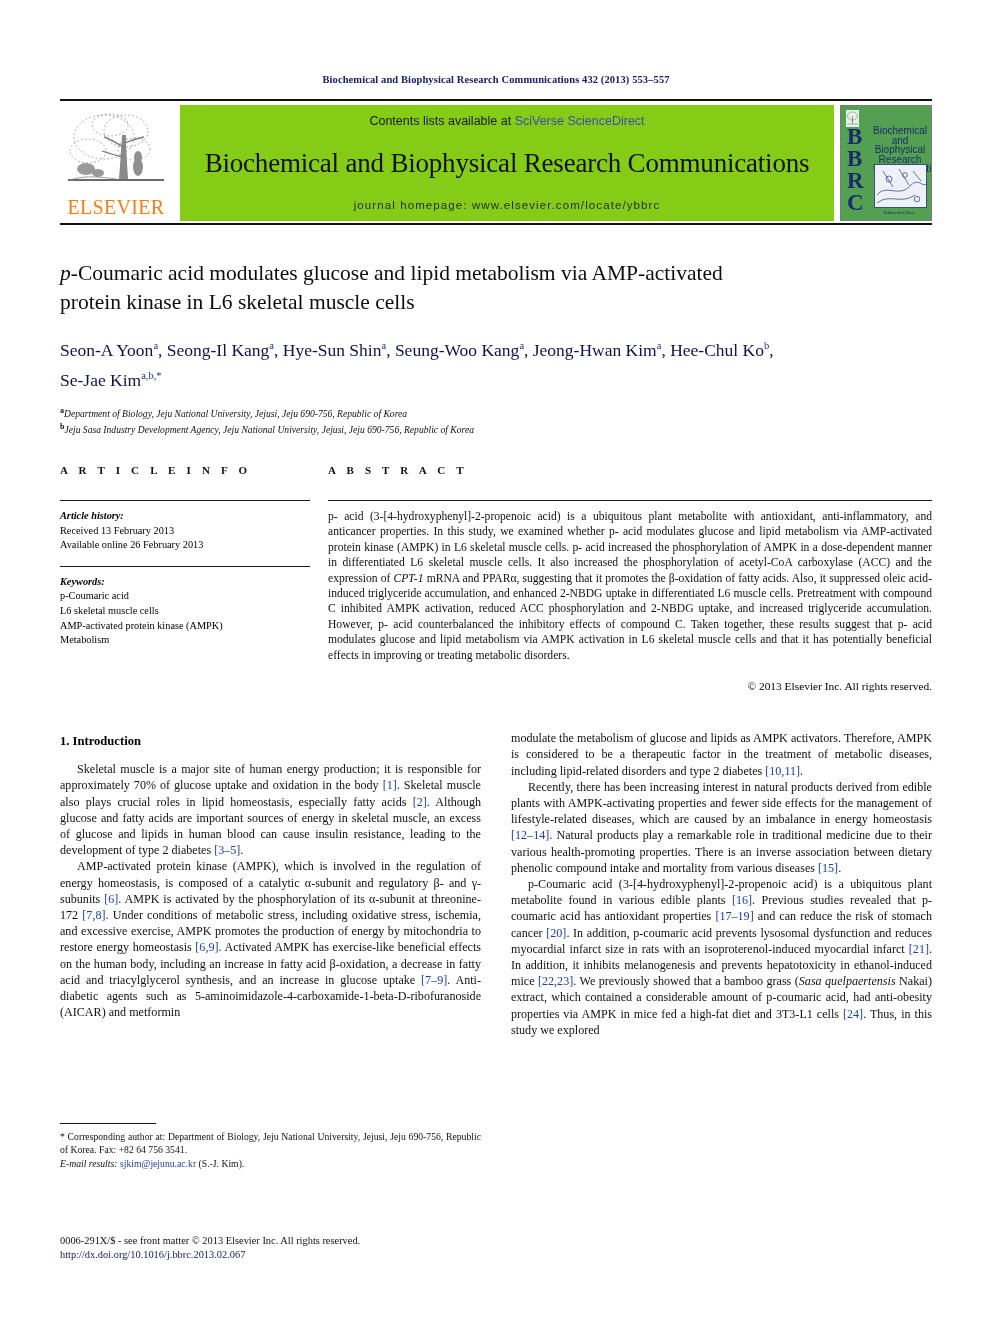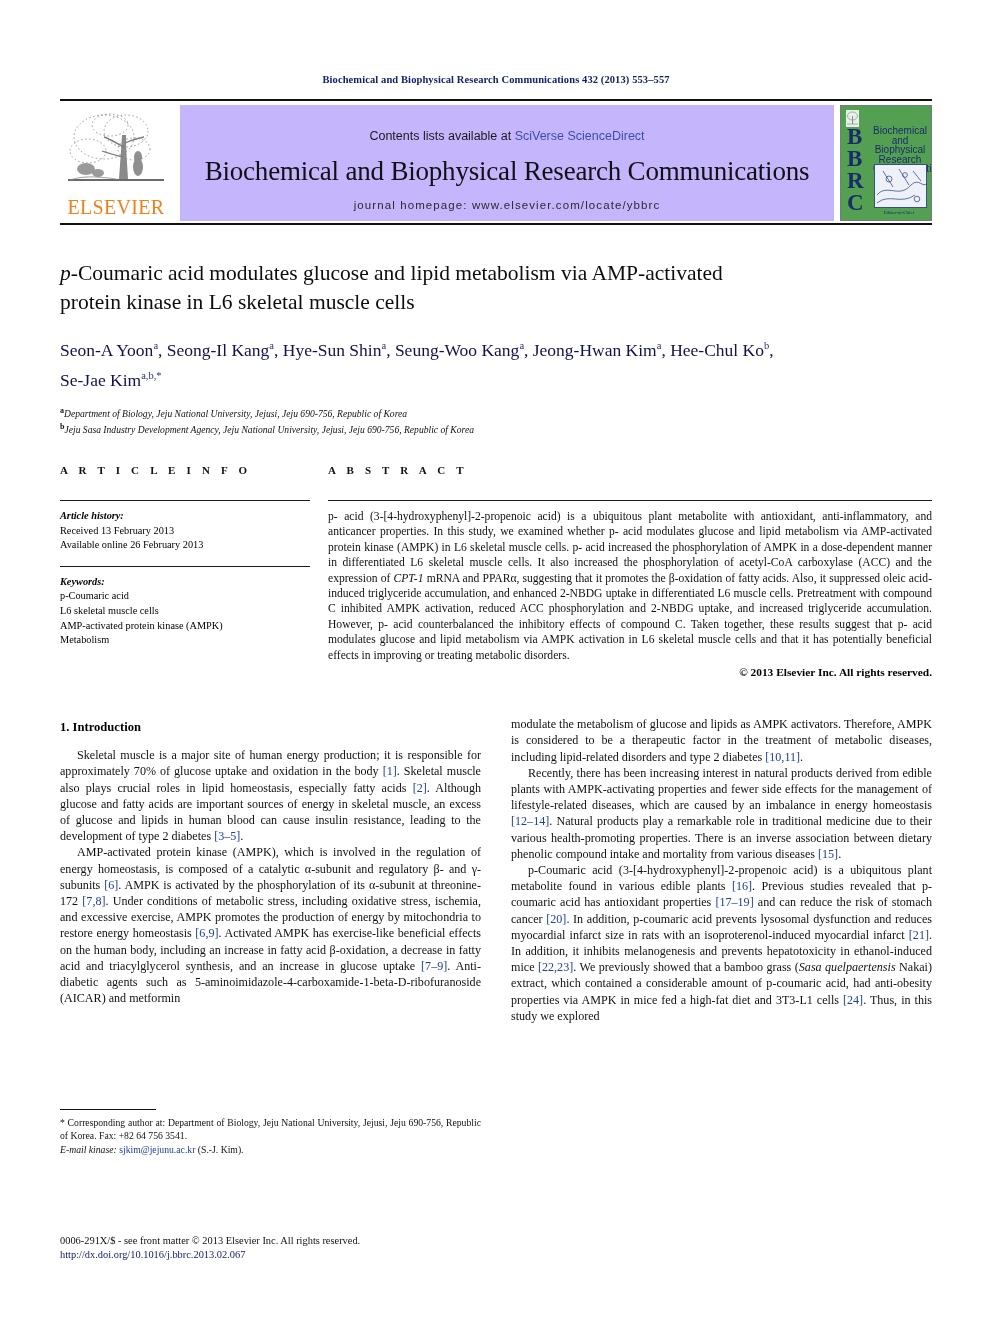"Contents lists available at SciVerse" .banner { background: #c4b5fd -> #84cc16; padding: 24px 6px 10px 6px -> 9px 6px 10px 6px }
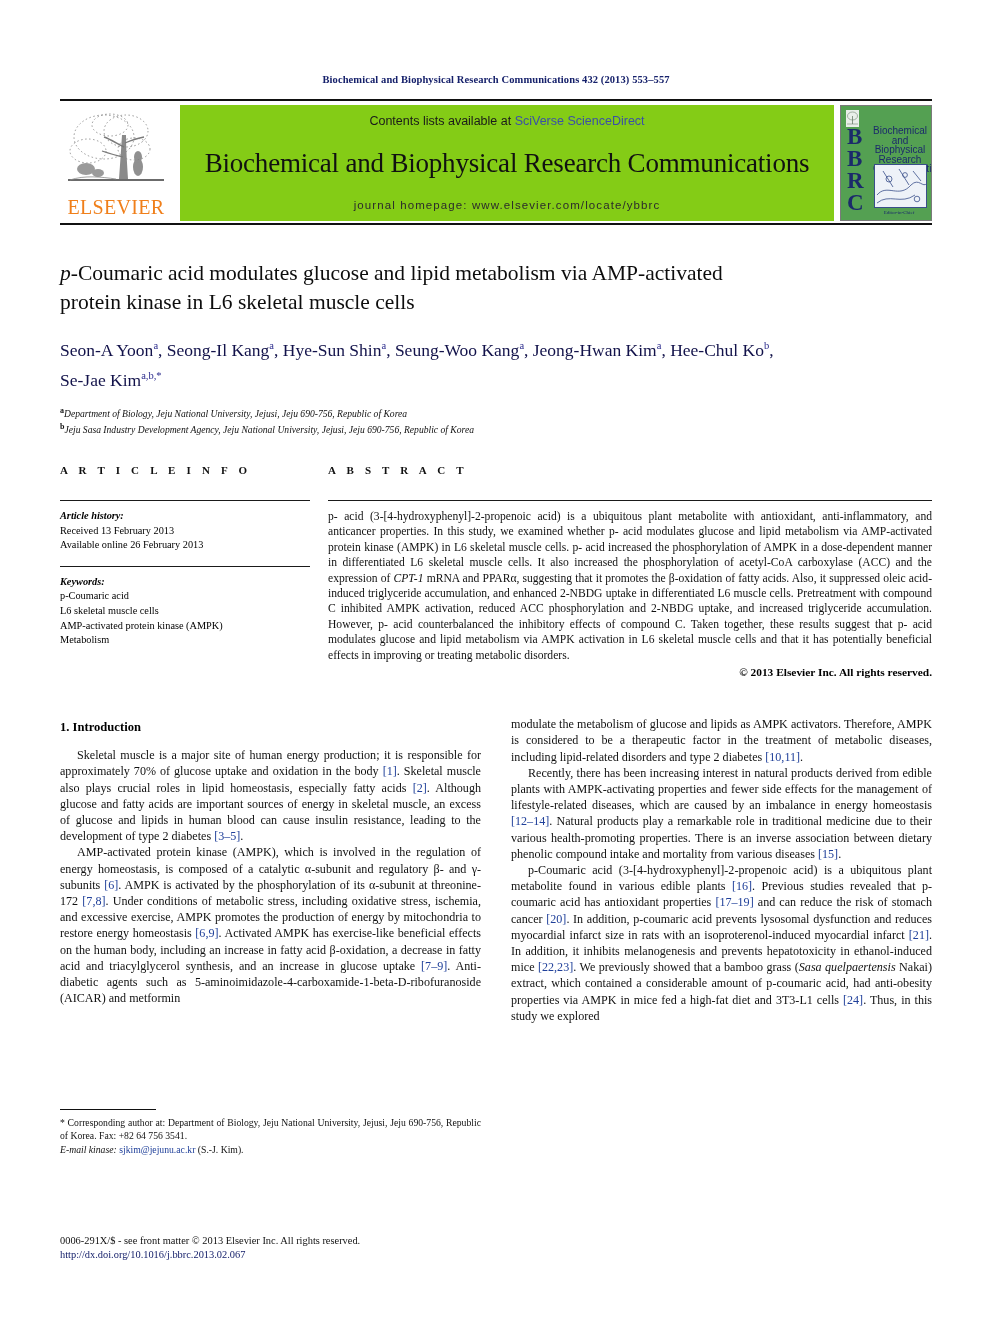"© 2013 Elsevier Inc. All" .copyright-line { font-weight: bold -> none; margin-top: 3px -> 17px }
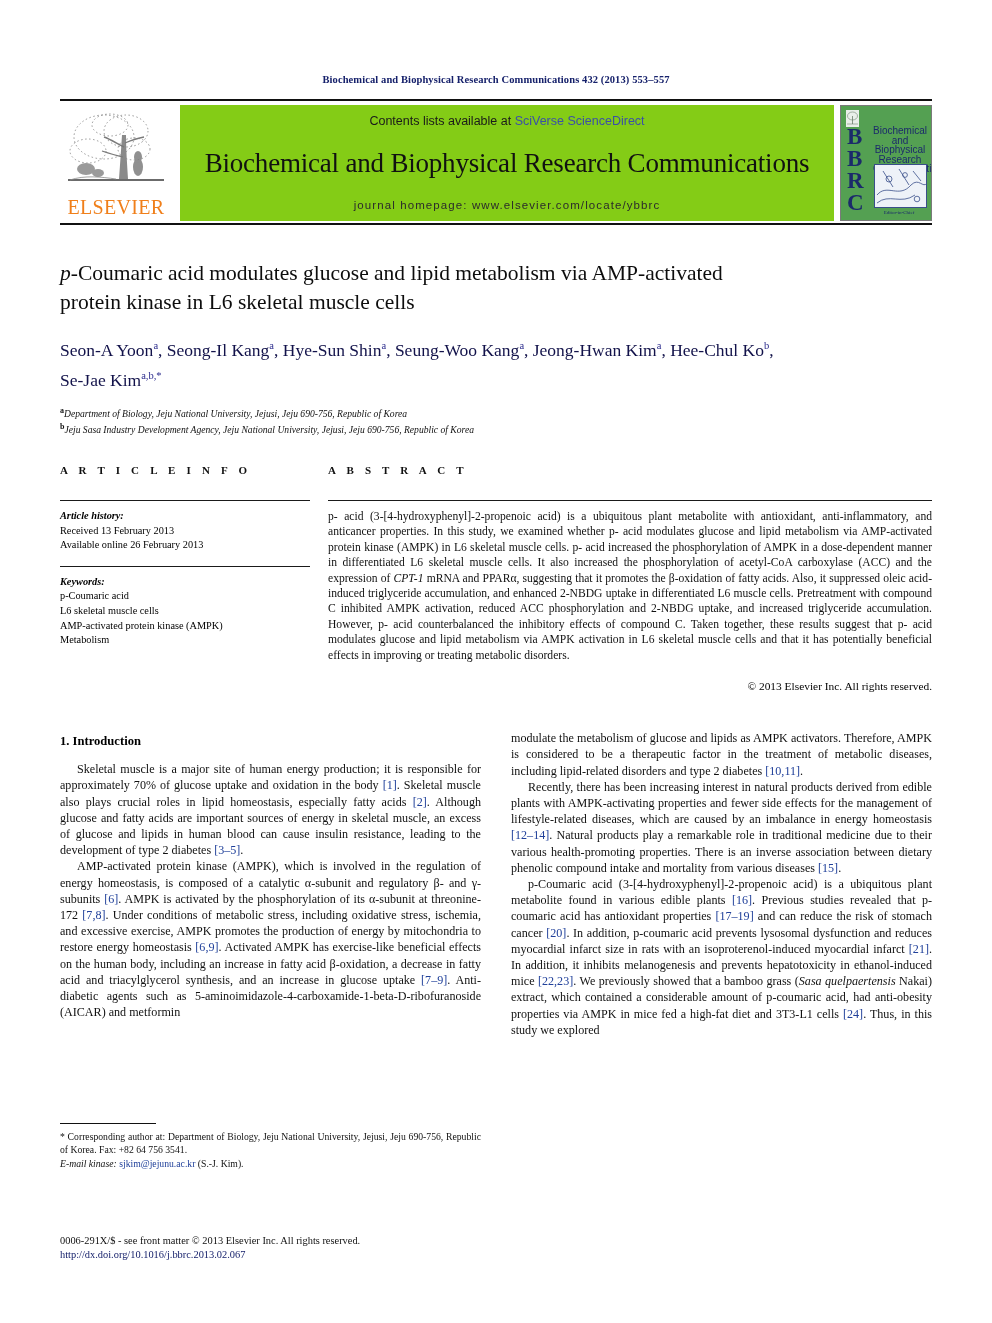"E-mail kinase:" span.em { text: kinase -> results }
